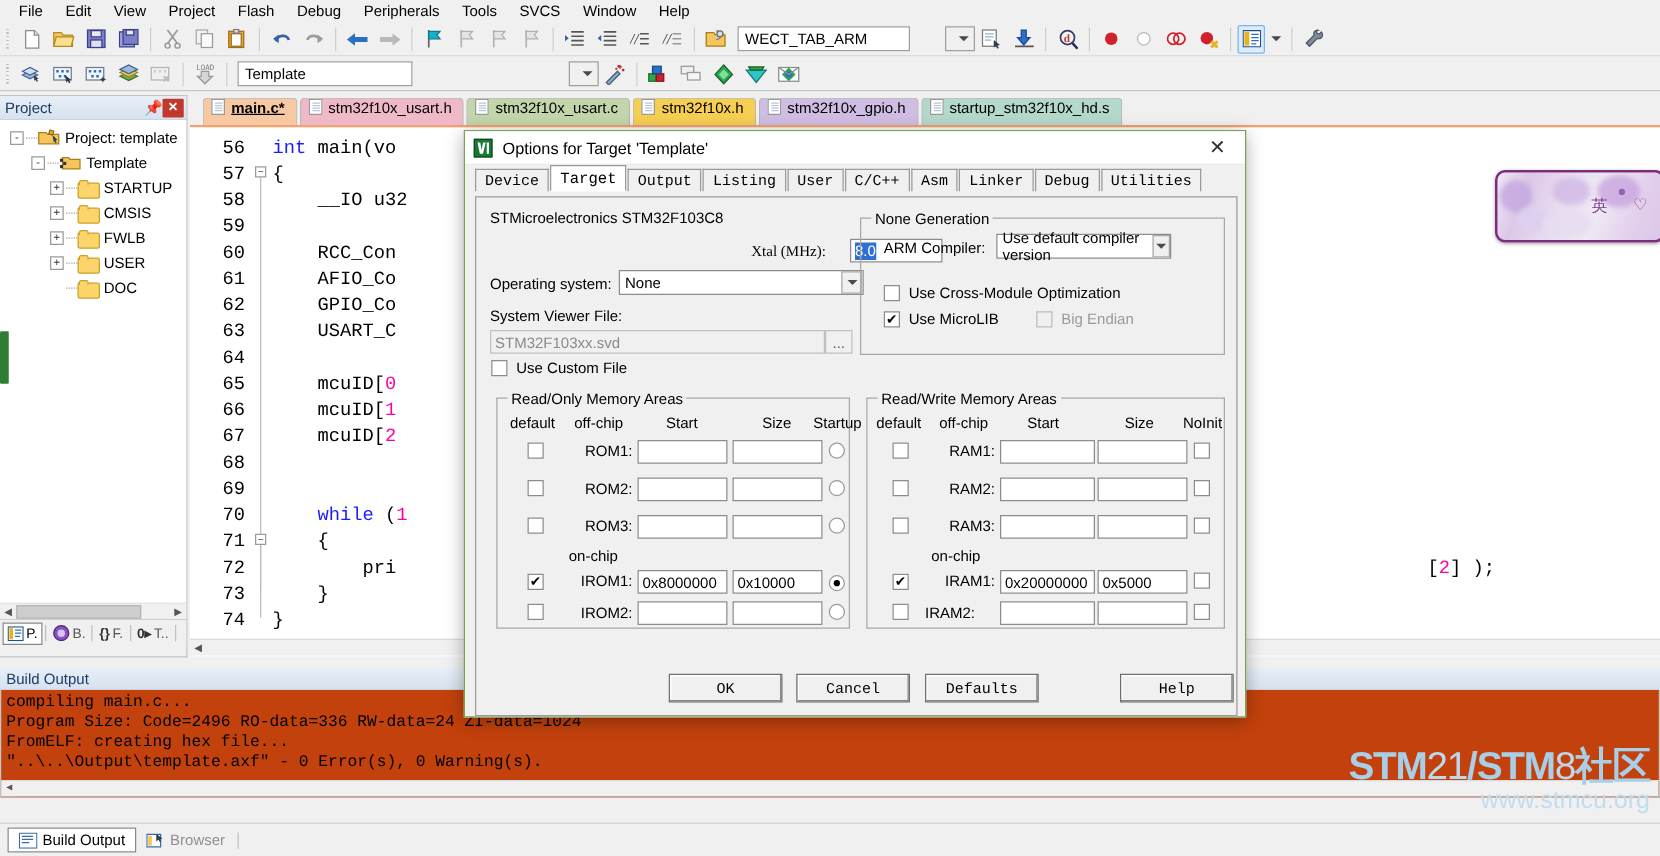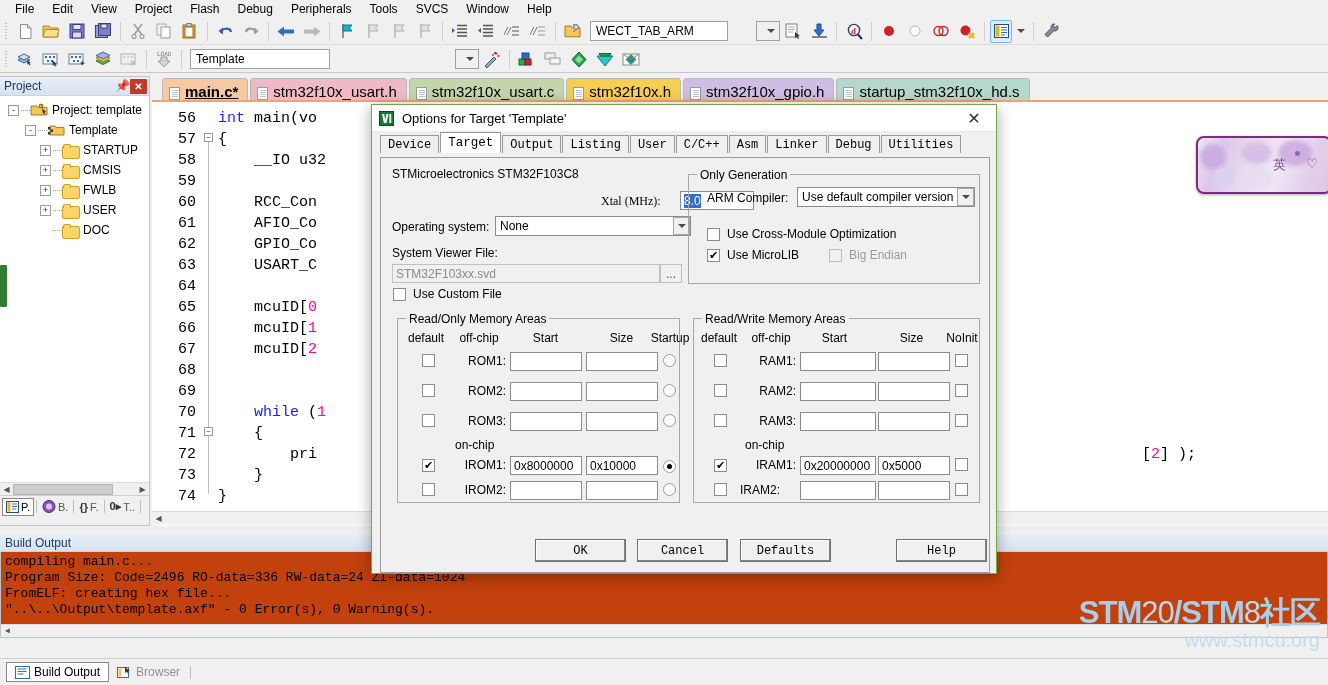"main.c*" .ftab { align-items: flex-end -> flex-start; font-size: 15px -> 12px }
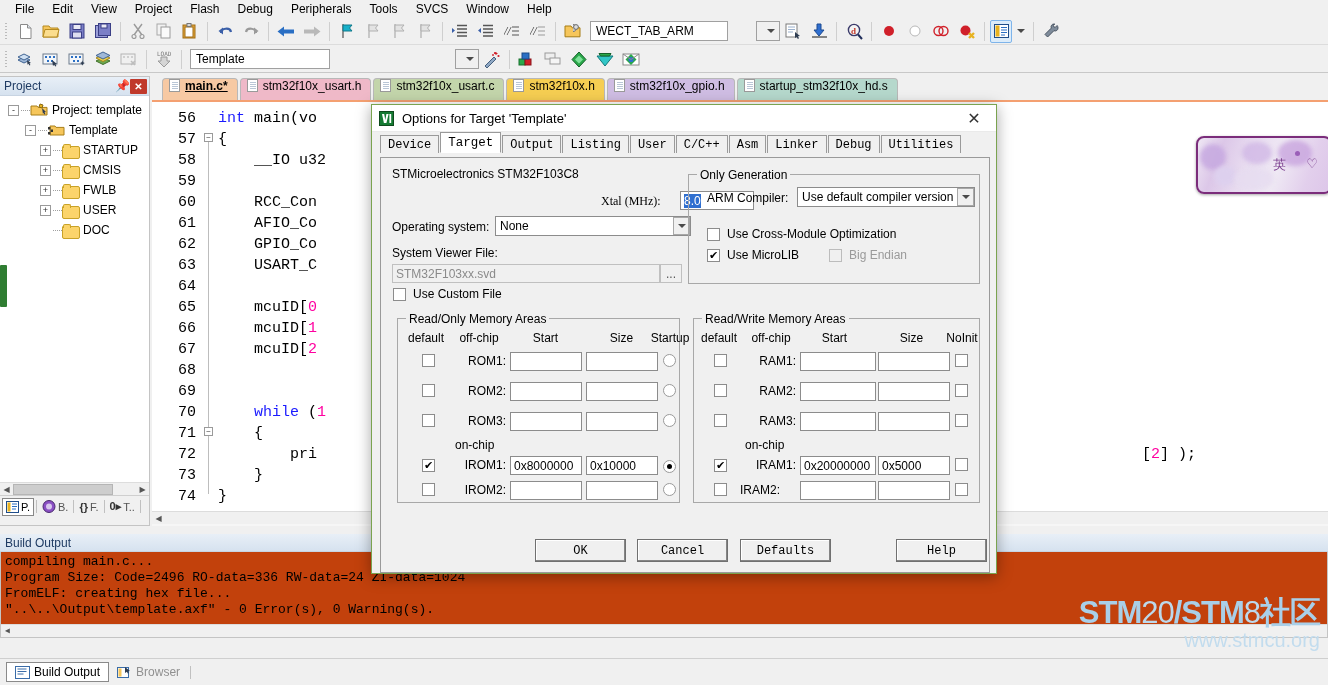"Only Generation" span.grouptitle { text: Only -> None }
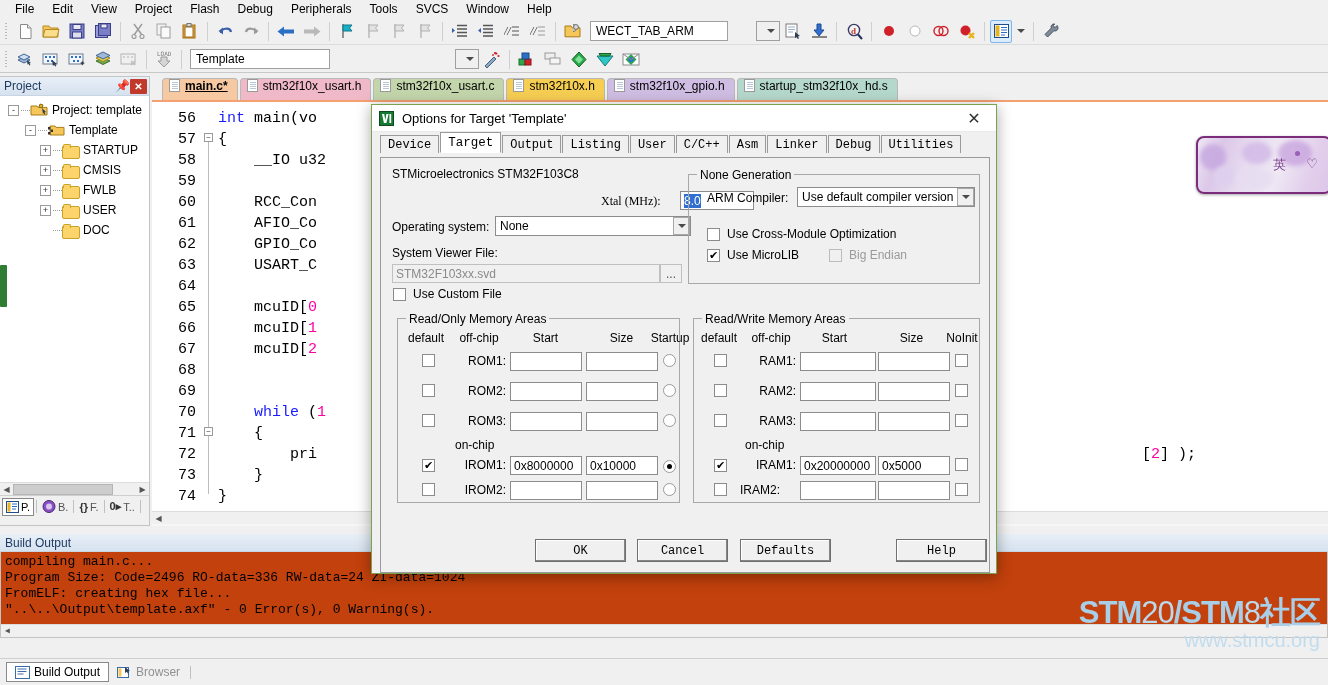"Use default compiler version" div.combo { width: 178px -> 140px }
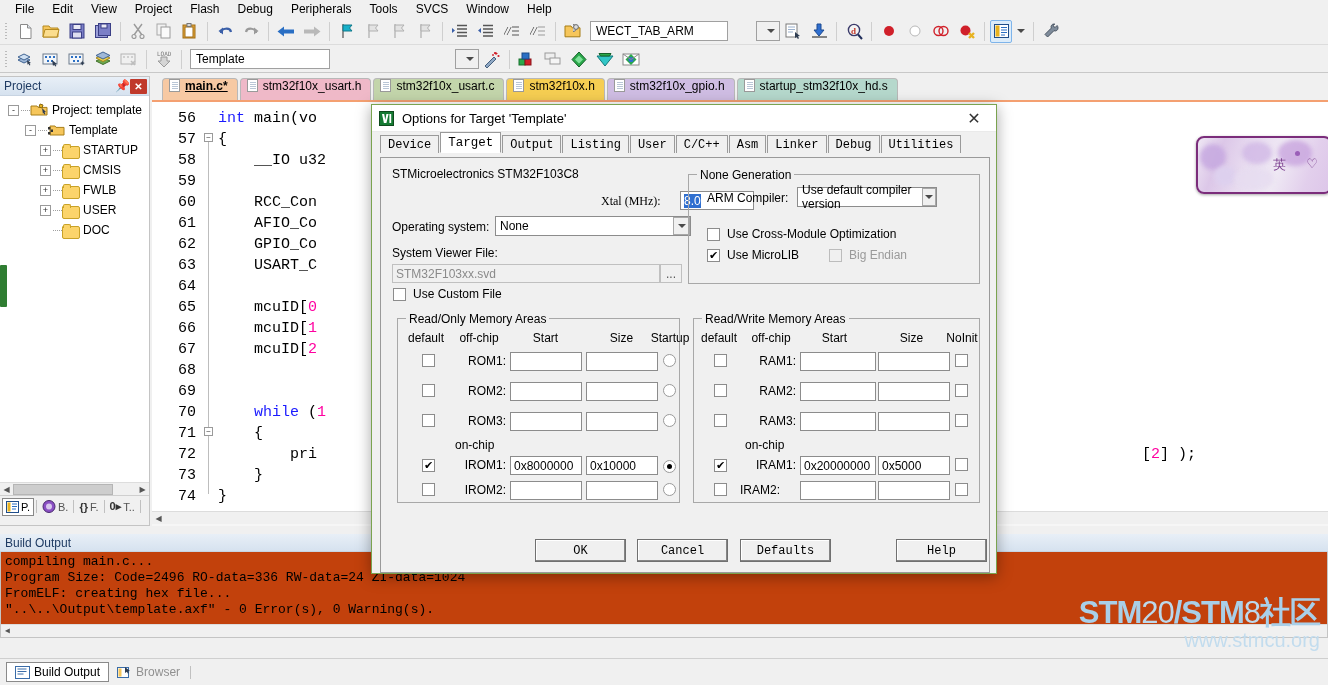"20" span.lite { text: 20 -> 21 }
